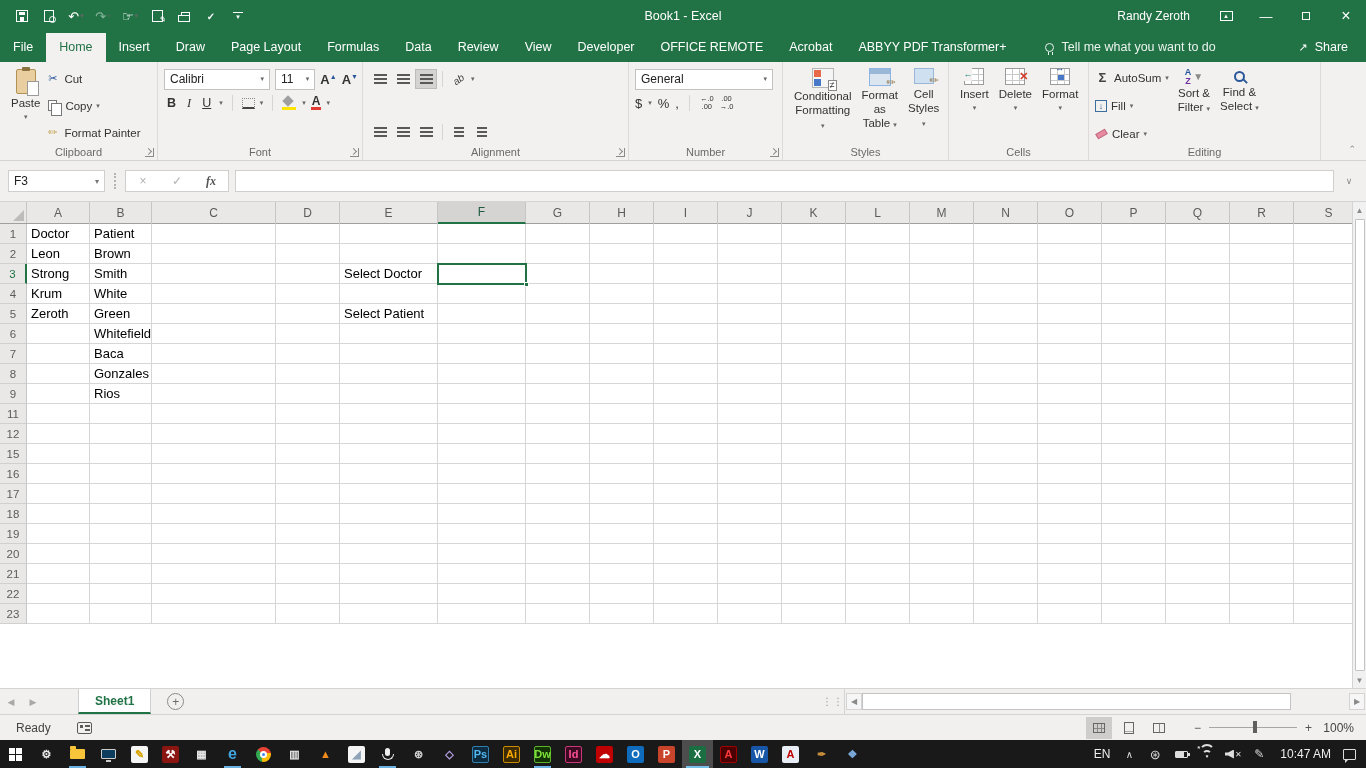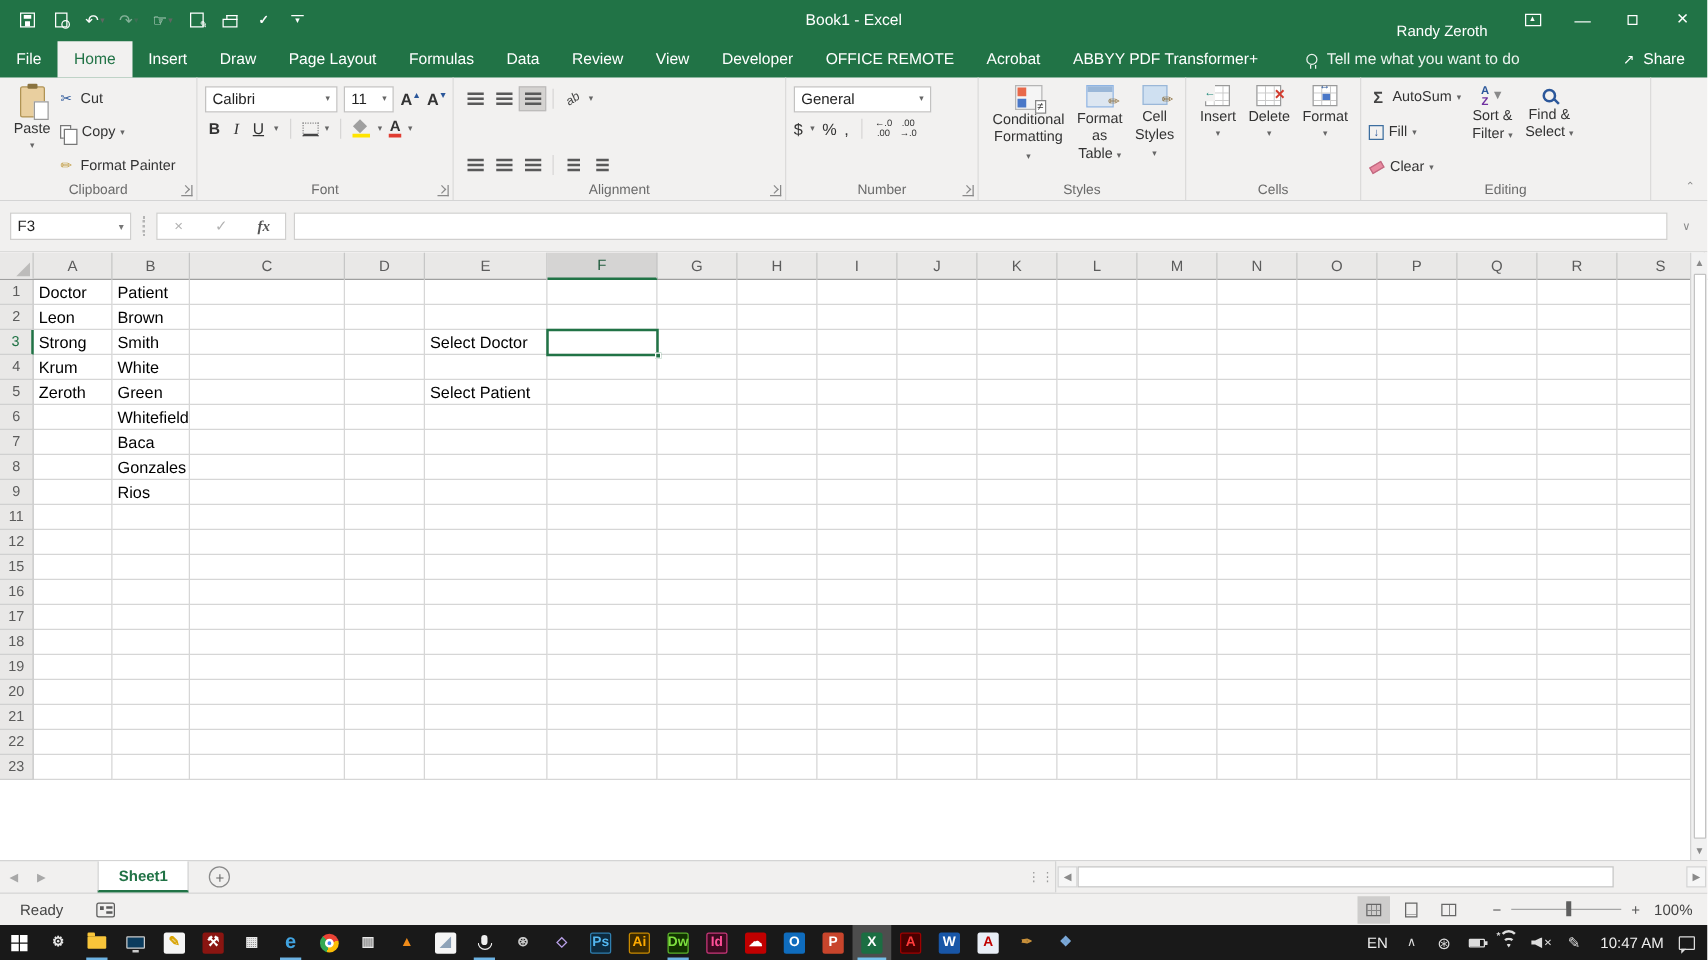"Randy Zeroth" .tb-right { align-items: flex-end -> center }
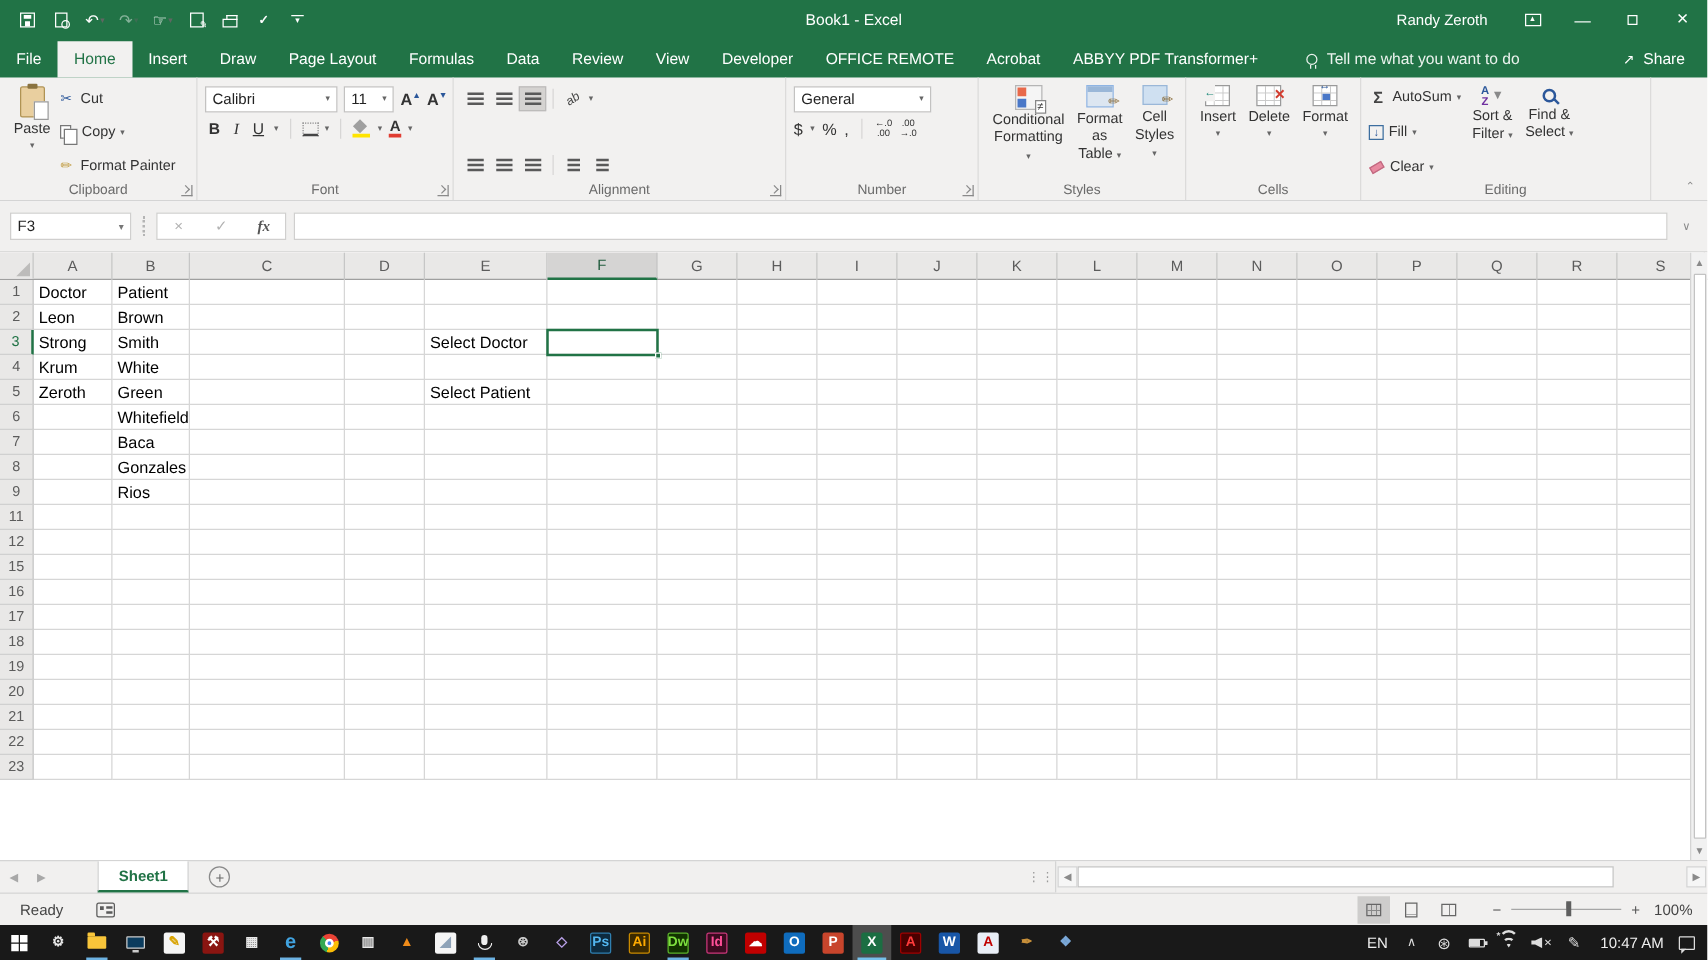"General" div.combo { width: 110px -> 138px }
